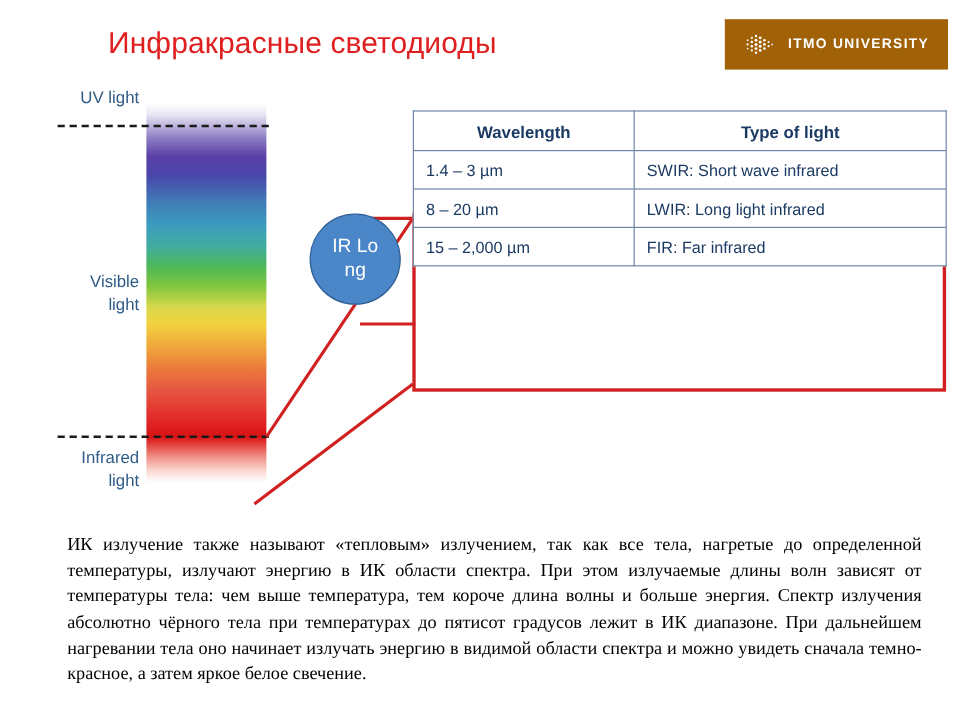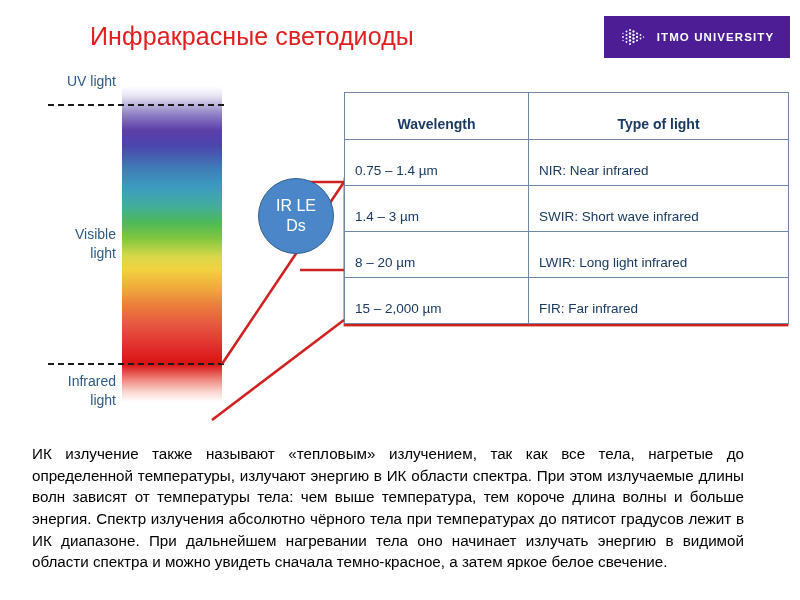"ITMO UNIVERSITY" #itmo-logo { background: #4c1d95 -> #a16207 }
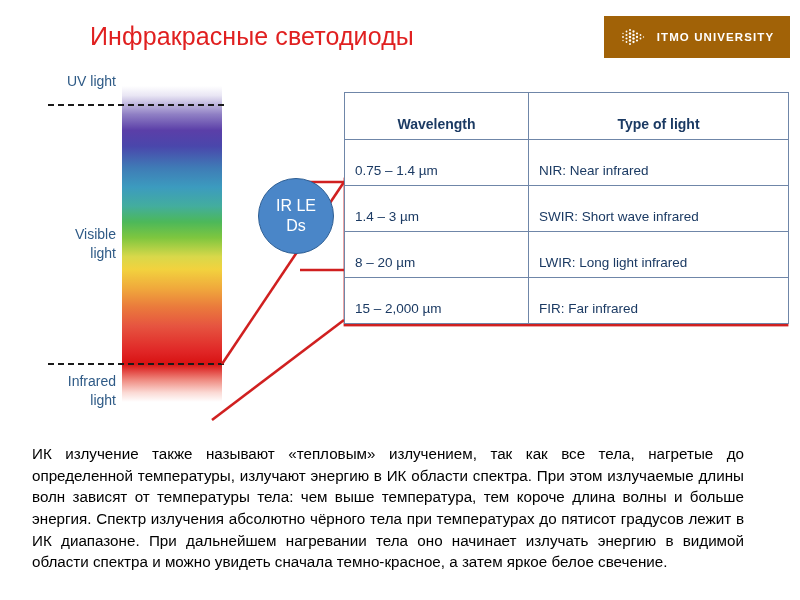"Wavelength" #wavelength-table th, #wavelength-table td { padding: 16px 0 0 10px -> 2px 0 0 10px }
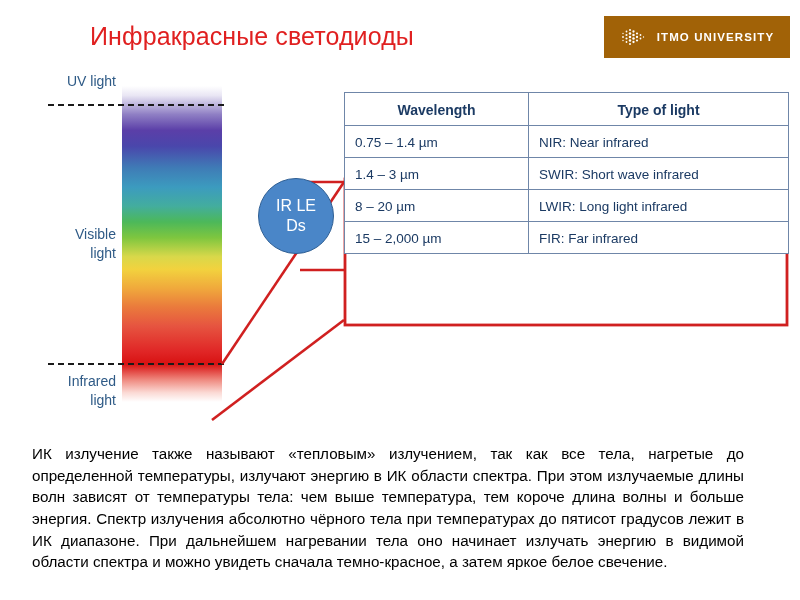"0.75 – 1.4 µm" tr { html: <tr> <td>0.75 – 1.4 µm</td> <td>NIR: Near infrared</td> </tr> -> none }
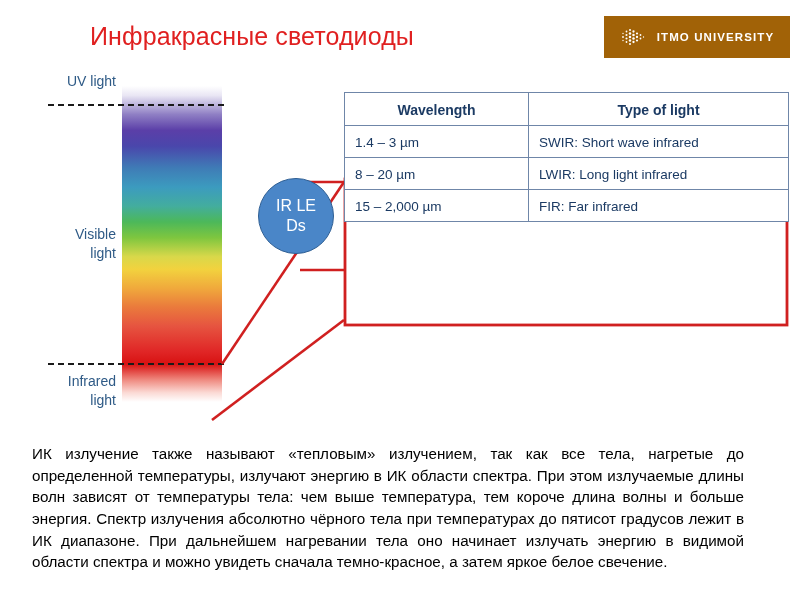"IR LEDs" div { text: LEDs -> Long }
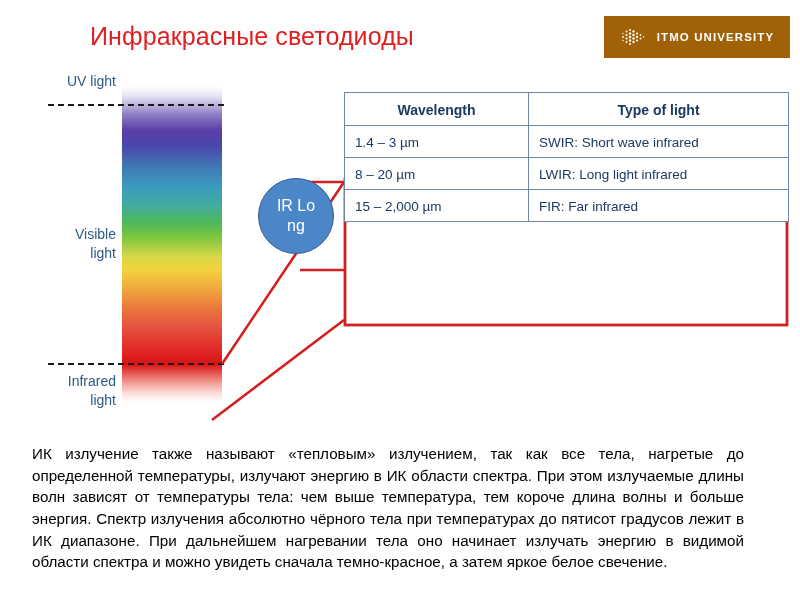"ИК излучение также называют «тепловым»" #body-paragraph { font-family: Liberation Sans, sans-serif -> Liberation Serif, serif; left: 32px -> 56px }
